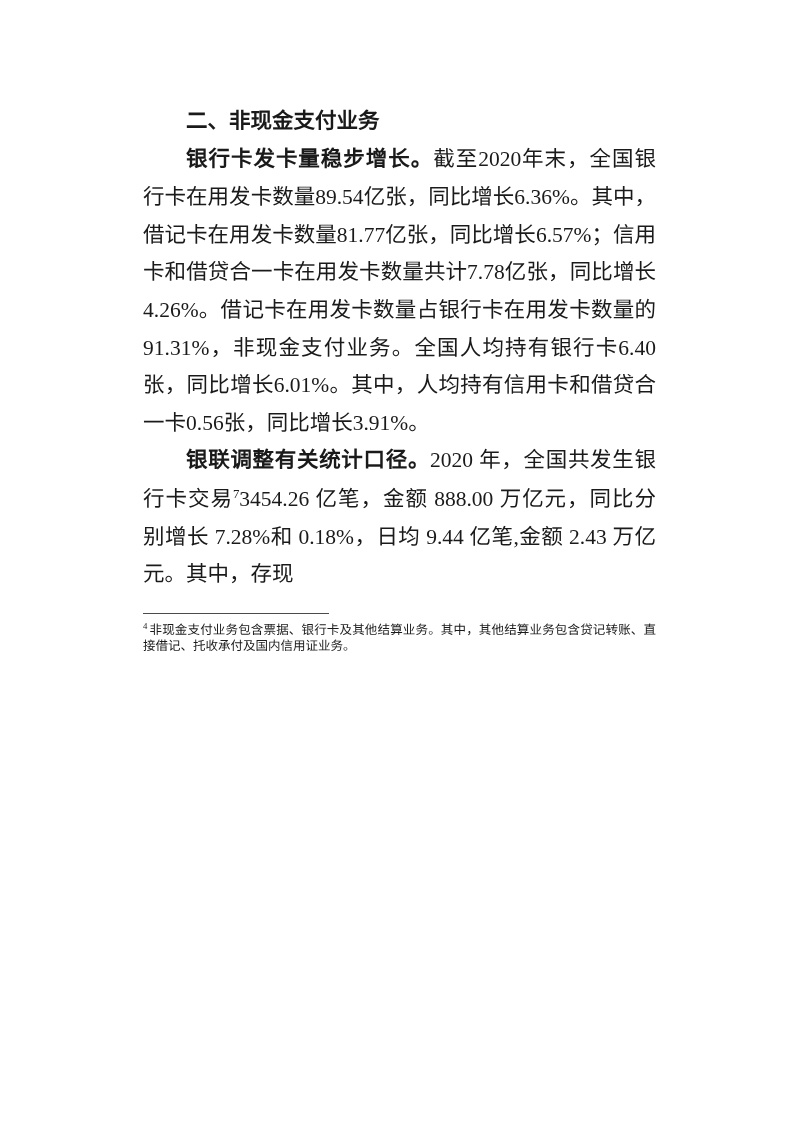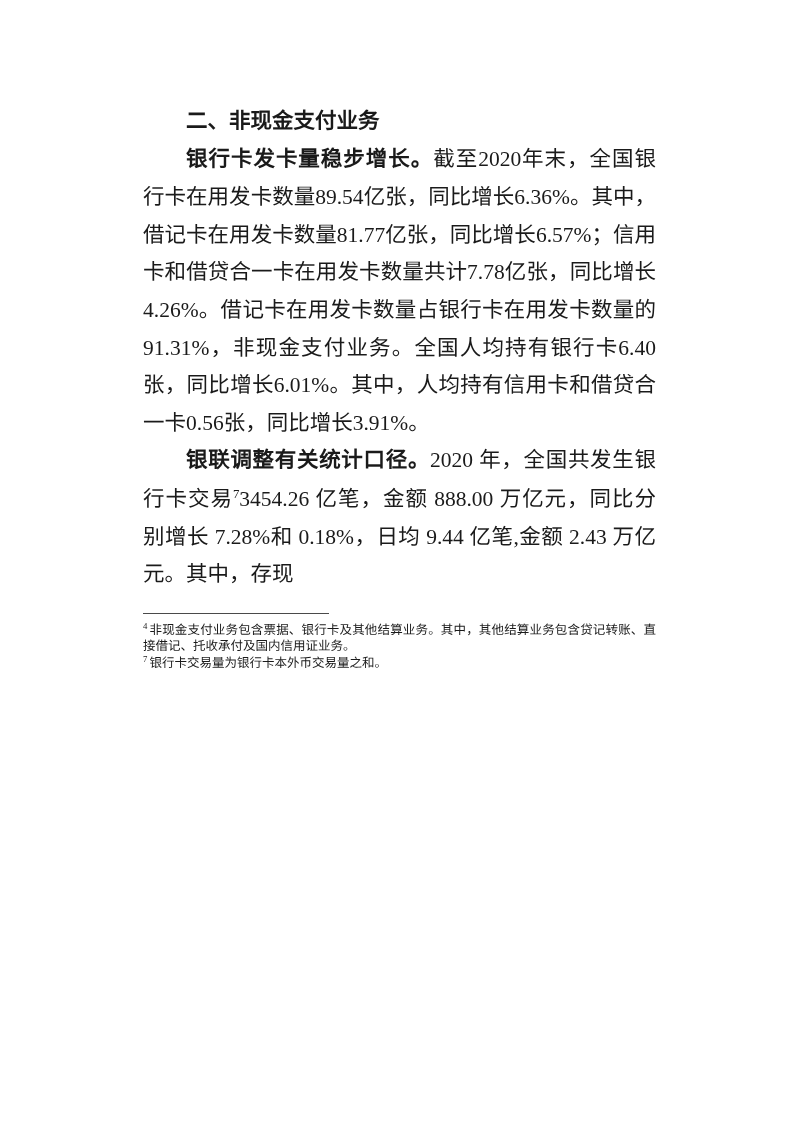"7 银行卡交易量为银行卡本外币交易量之和。" p { html: <p><sup>7</sup><span>银行卡交易量为银行卡本外币交易量之和。</span></p> -> none }
